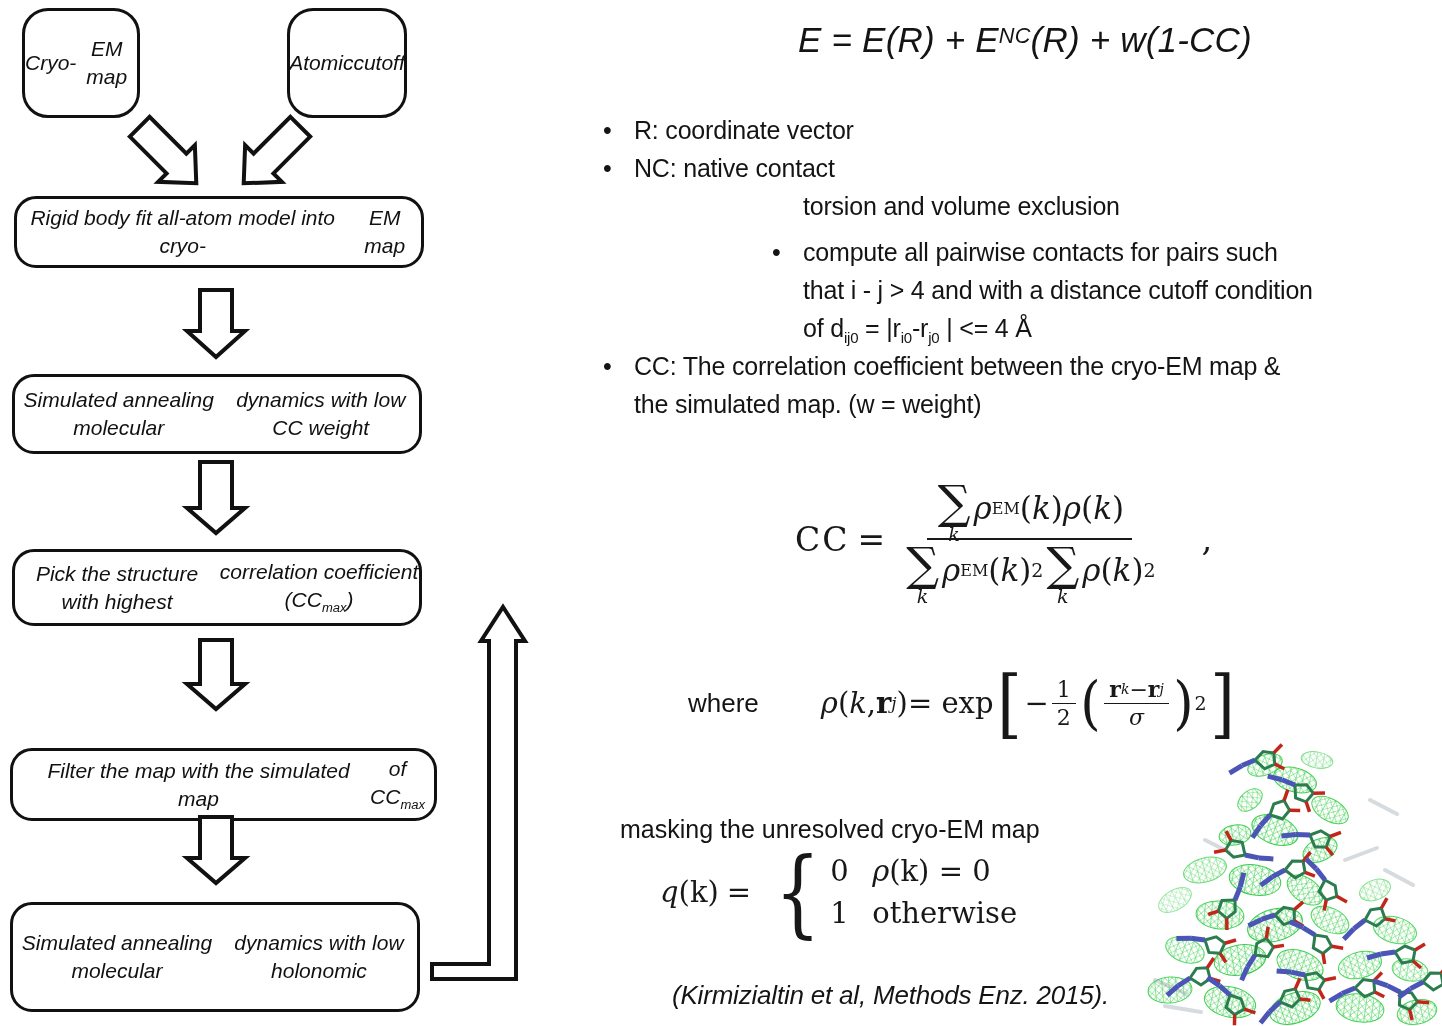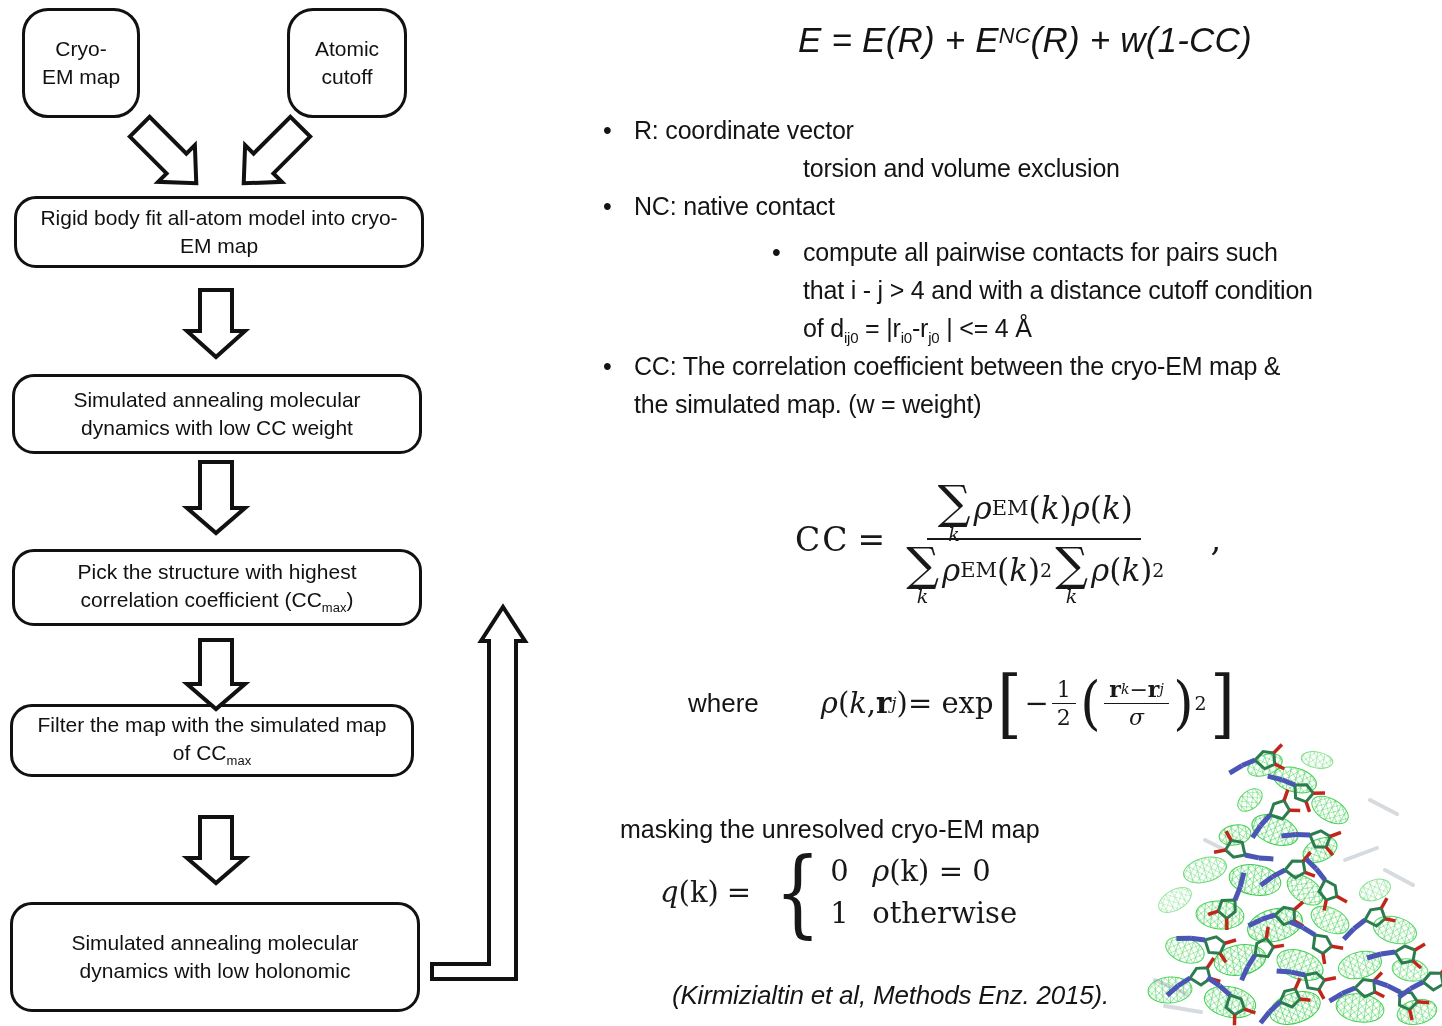"Cryo-" .fbox { flex-direction: column -> row; font-style: none -> italic }
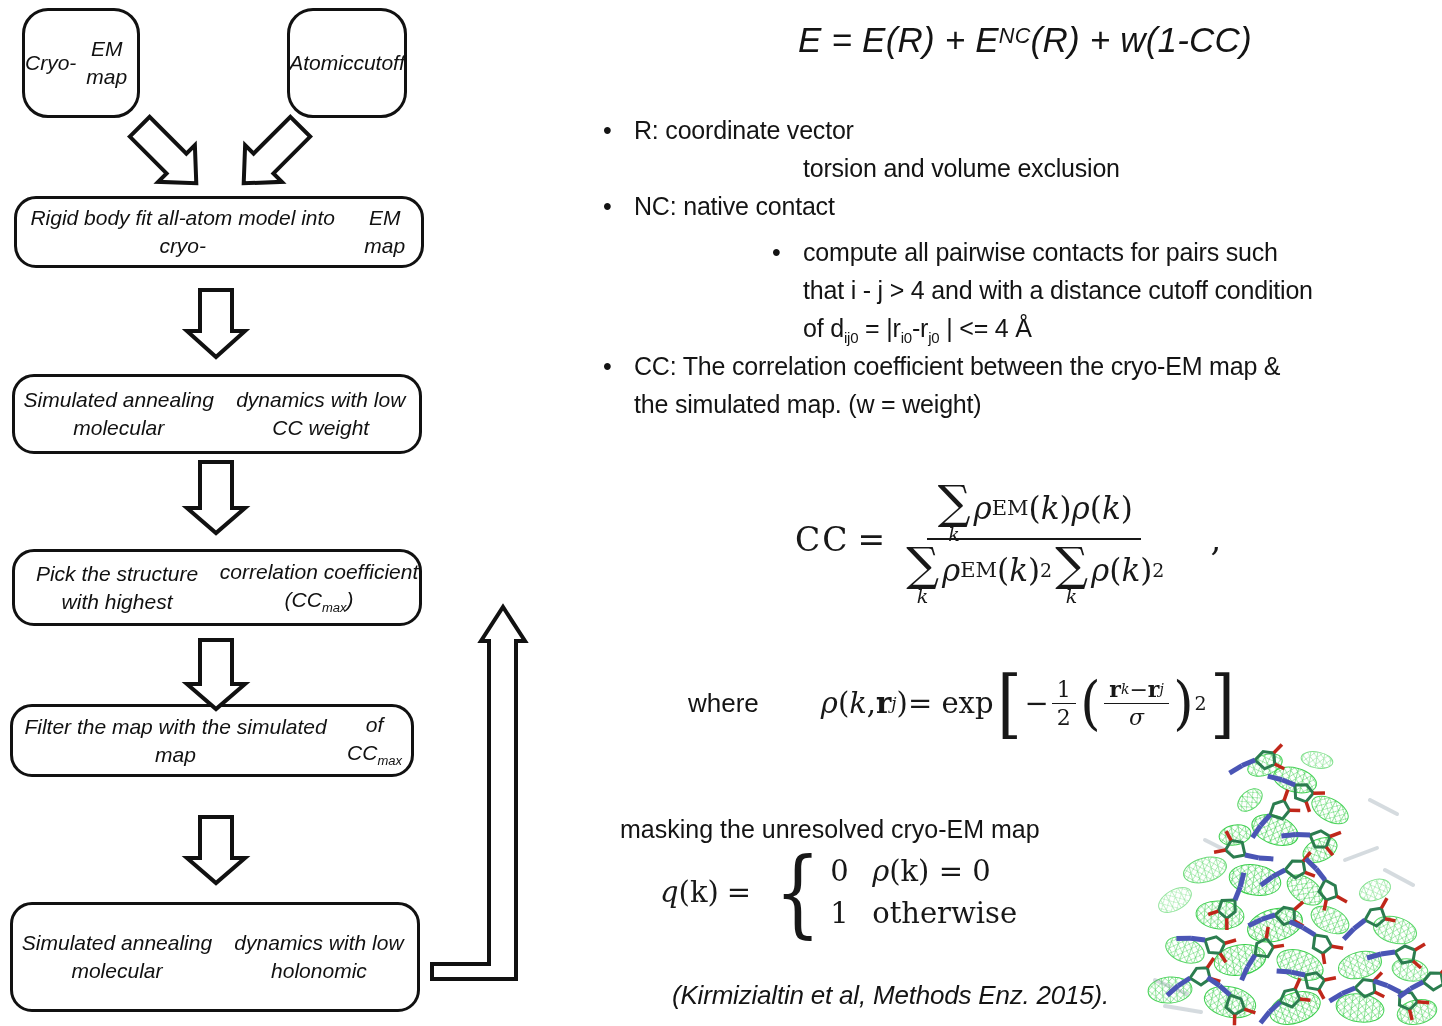"torsion and volume exclusion" div.ln { order: before "• NC: native contact" -> after "• NC: native contact" }
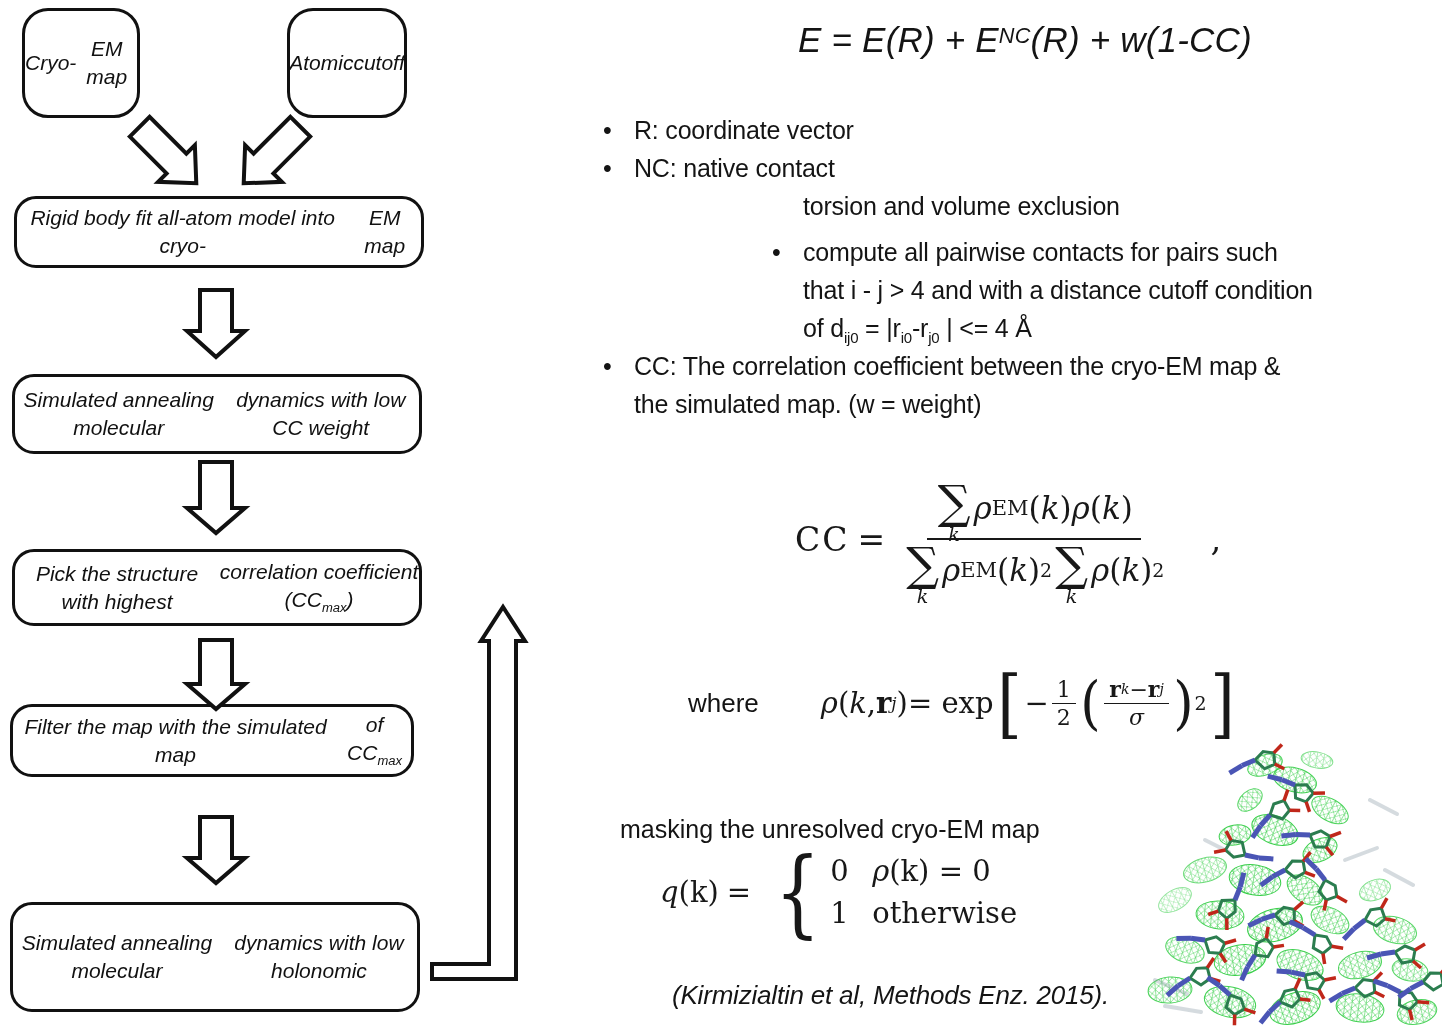"EM" .rsup { font-size: 21px -> 16px }
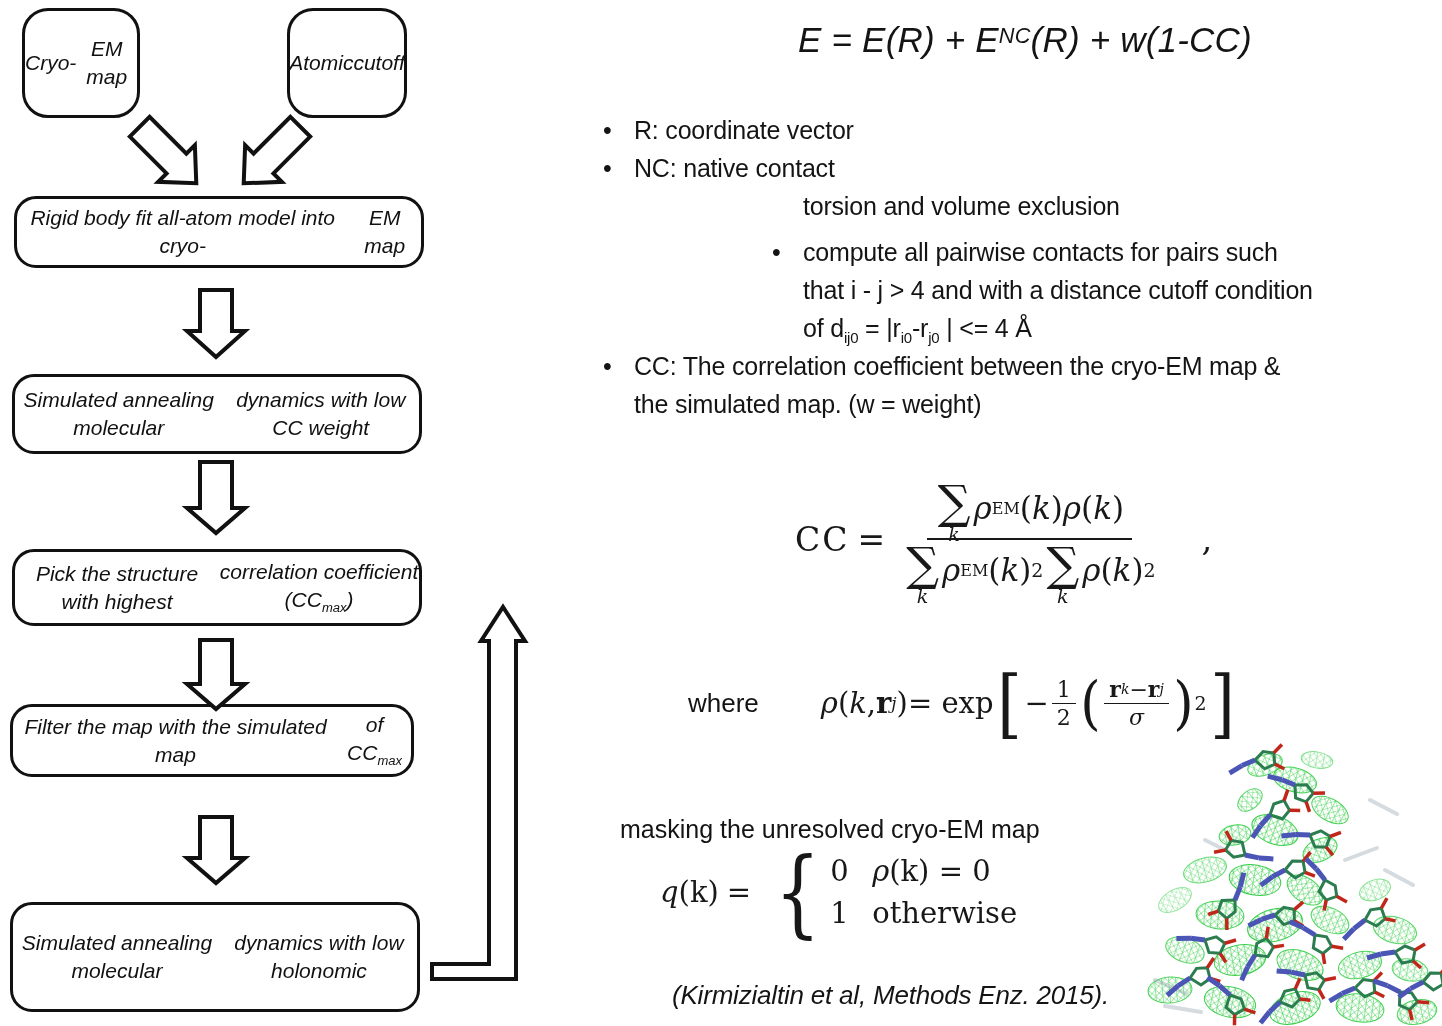"Filter the map with the" div.fbox { padding-left: none -> 23px; top: 704px -> 748px }
